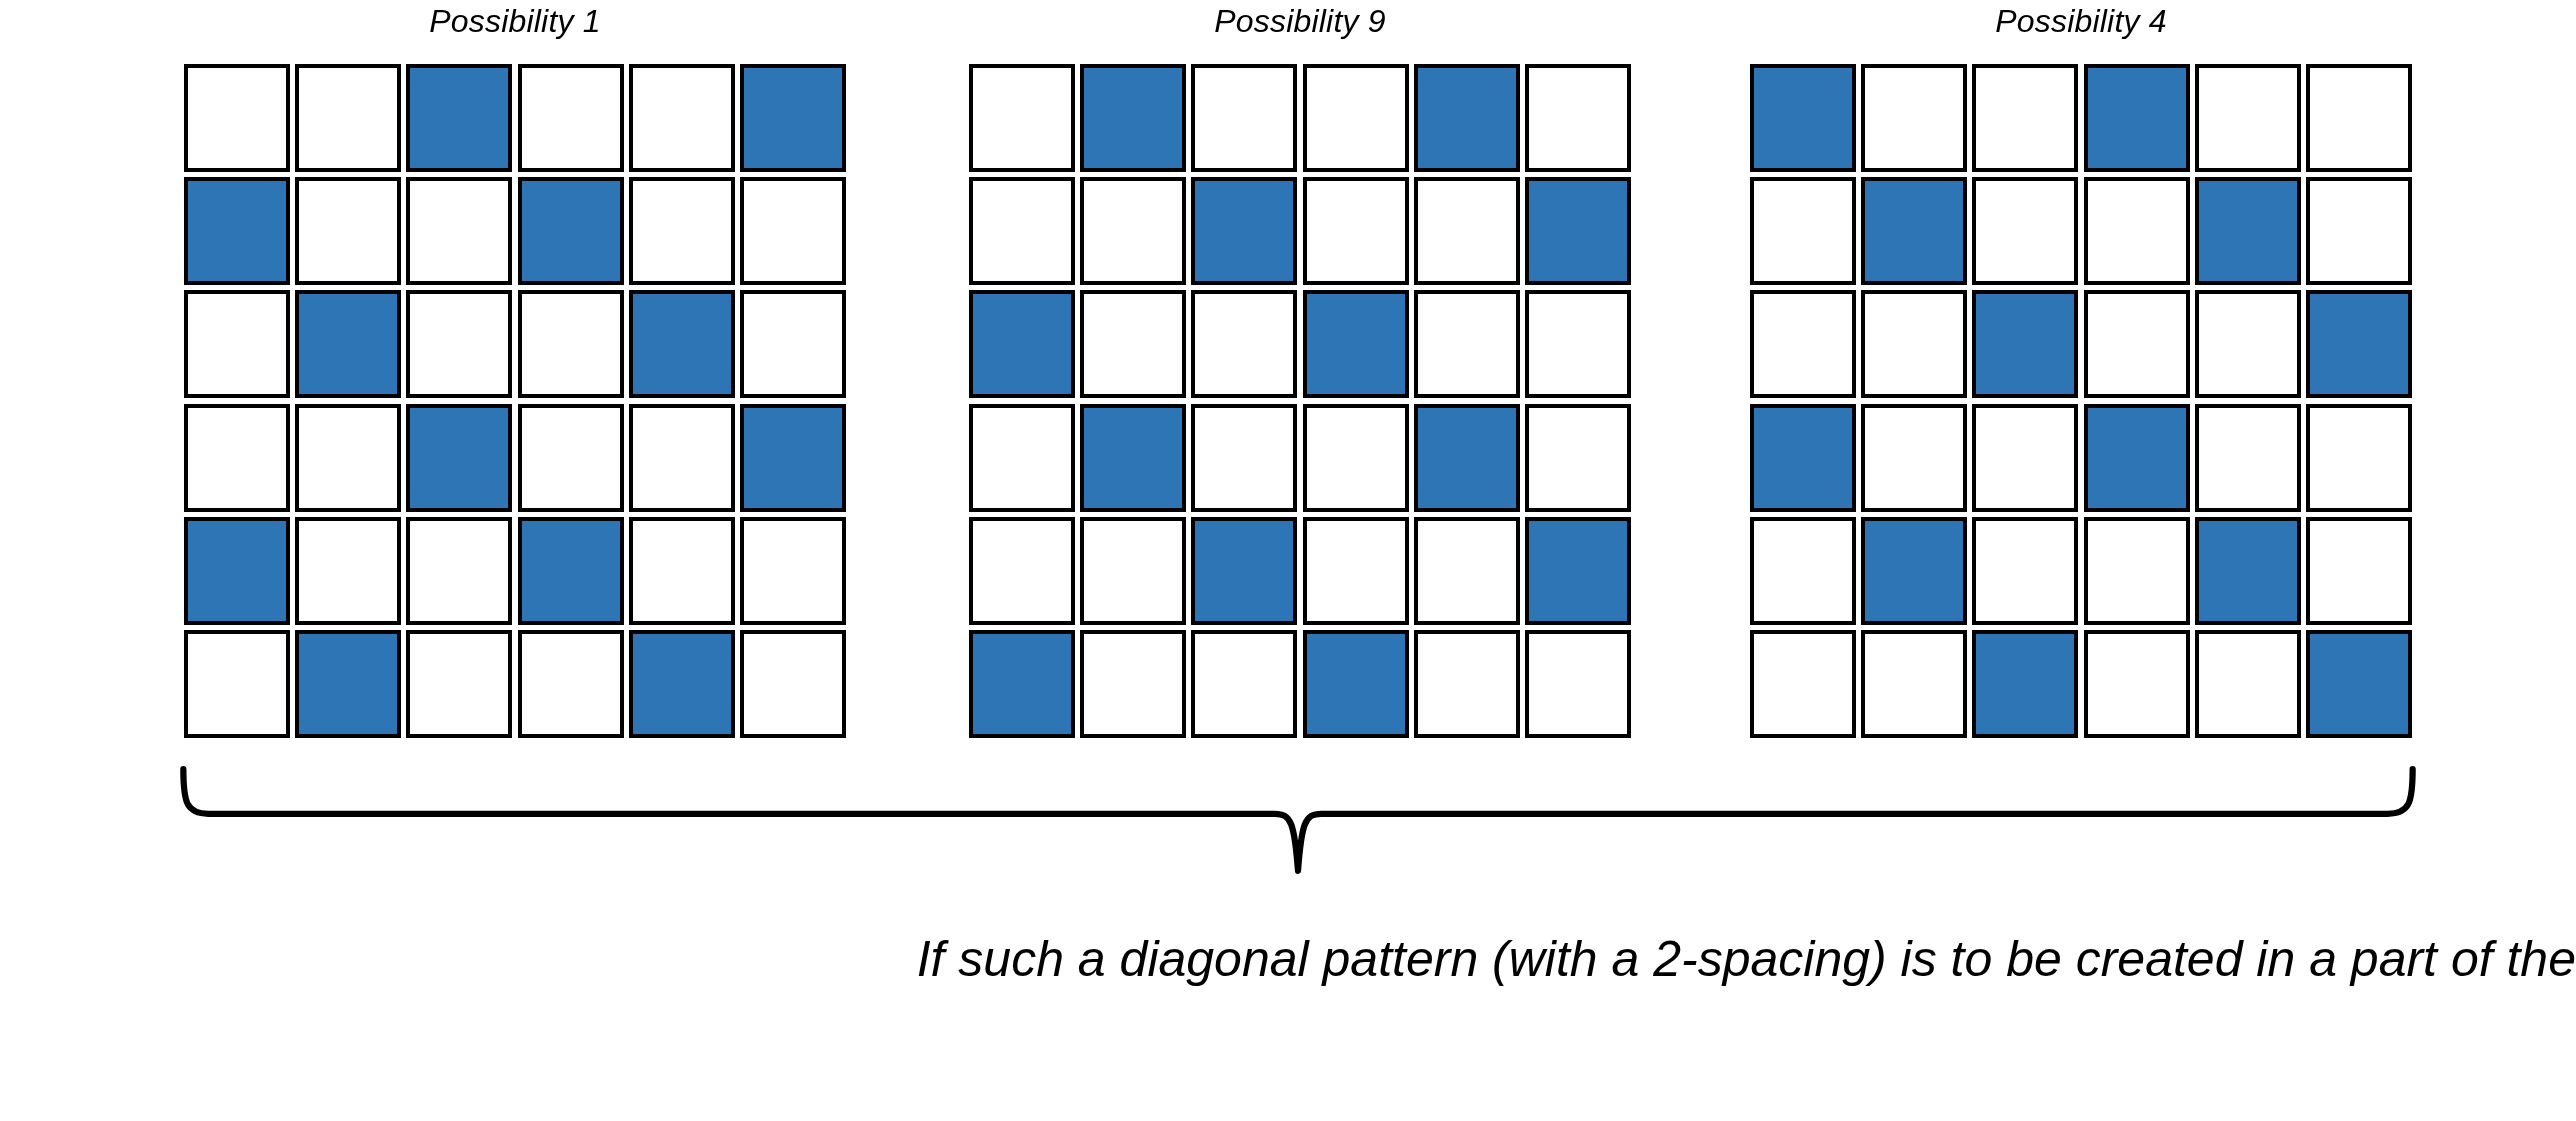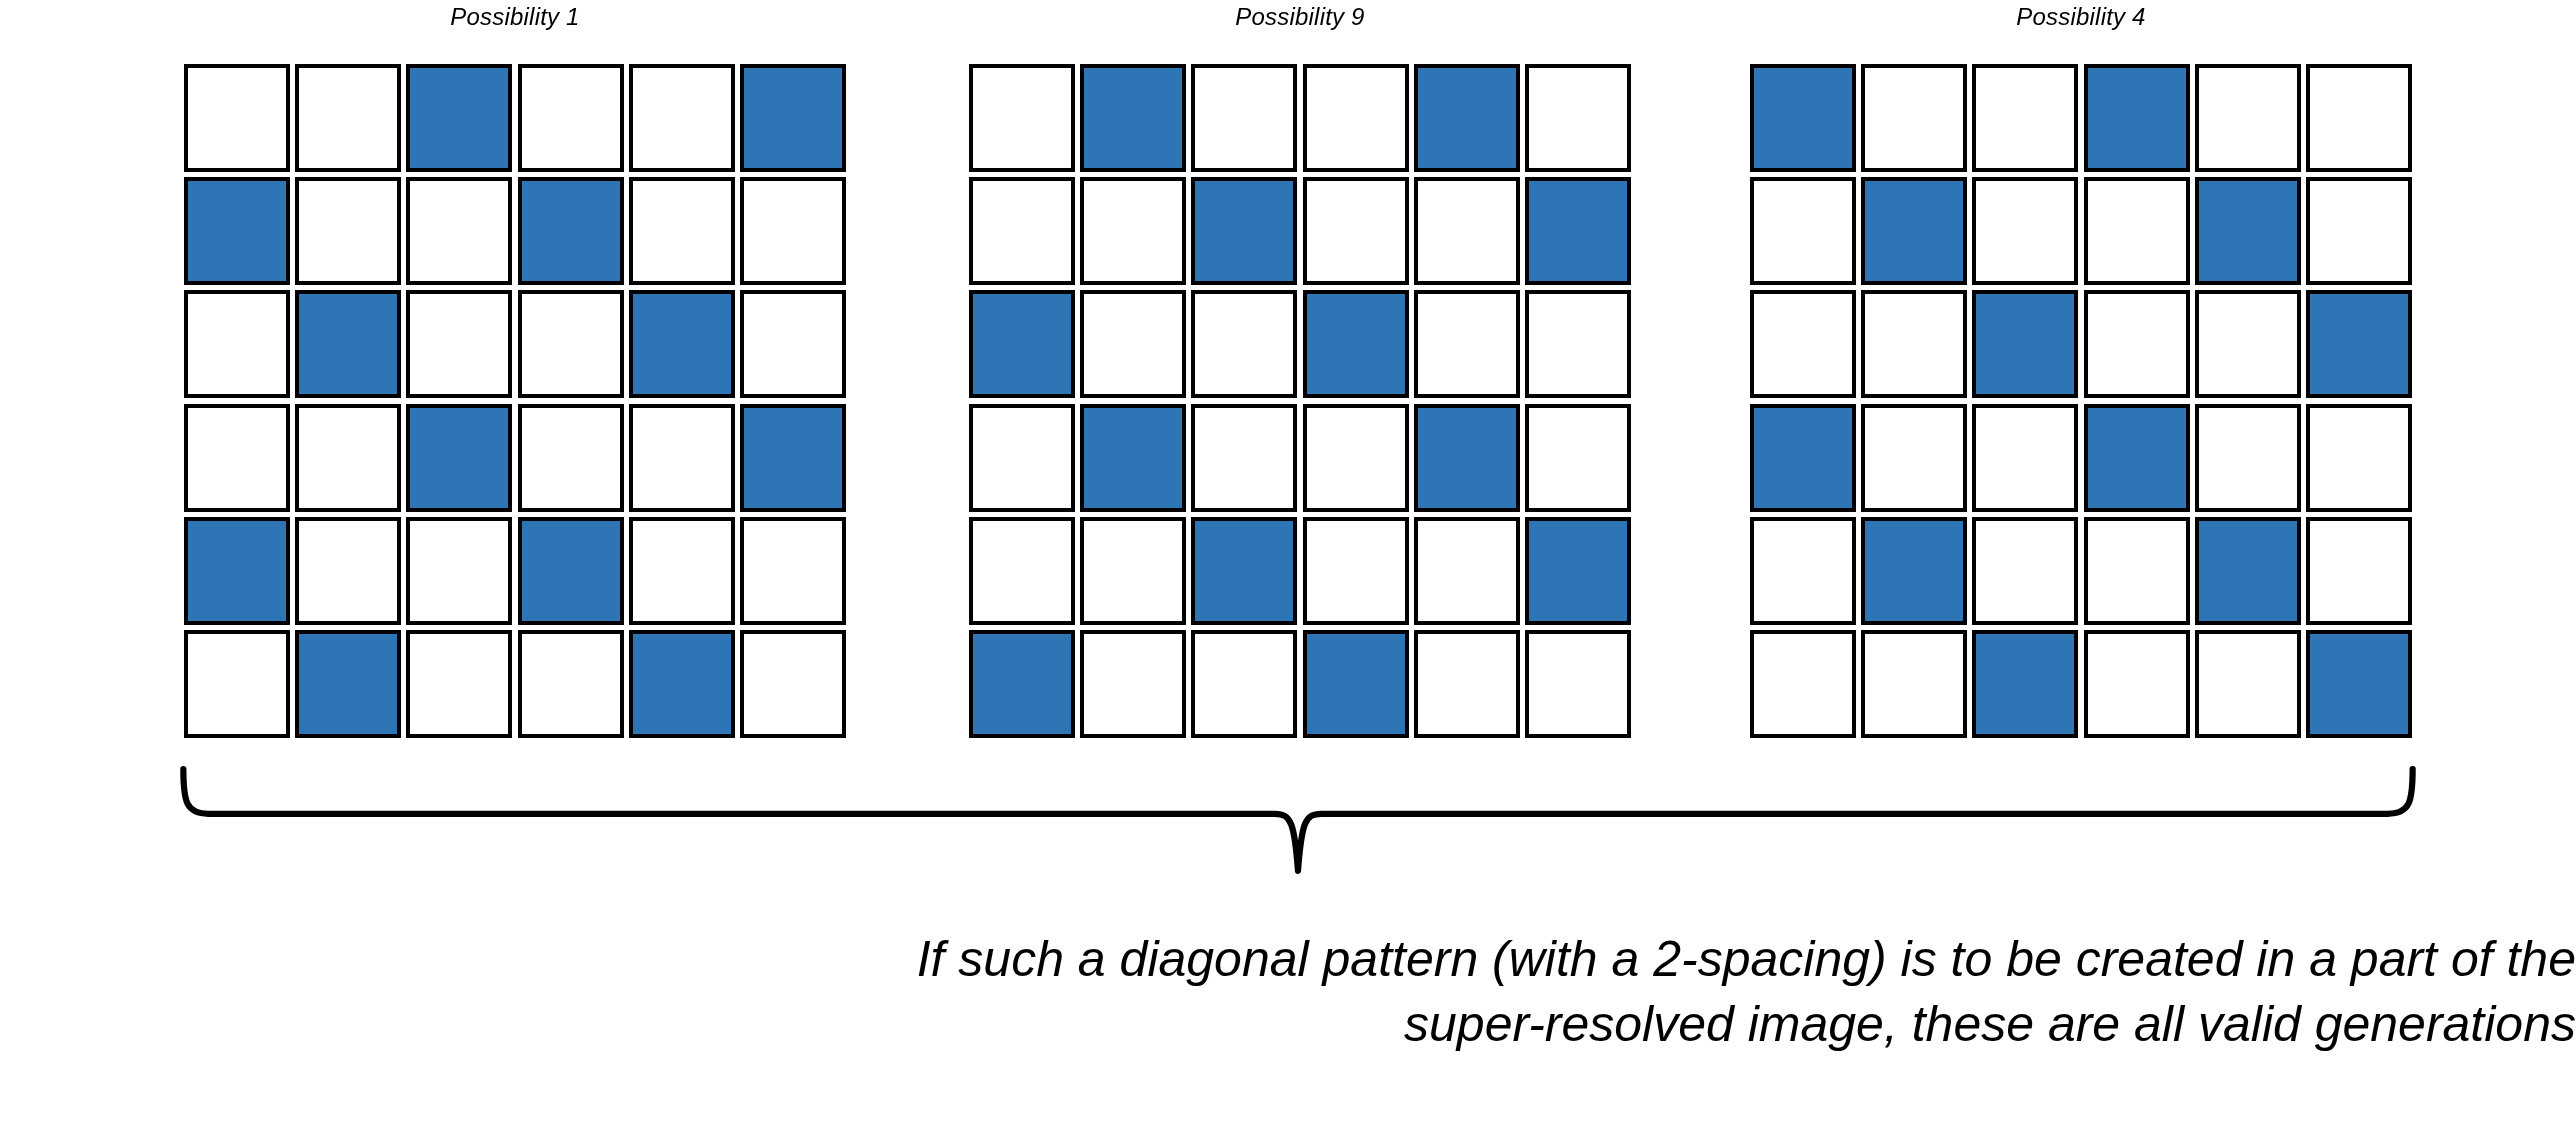"Possibility 1" .panel-title { font-size: 24px -> 32px }
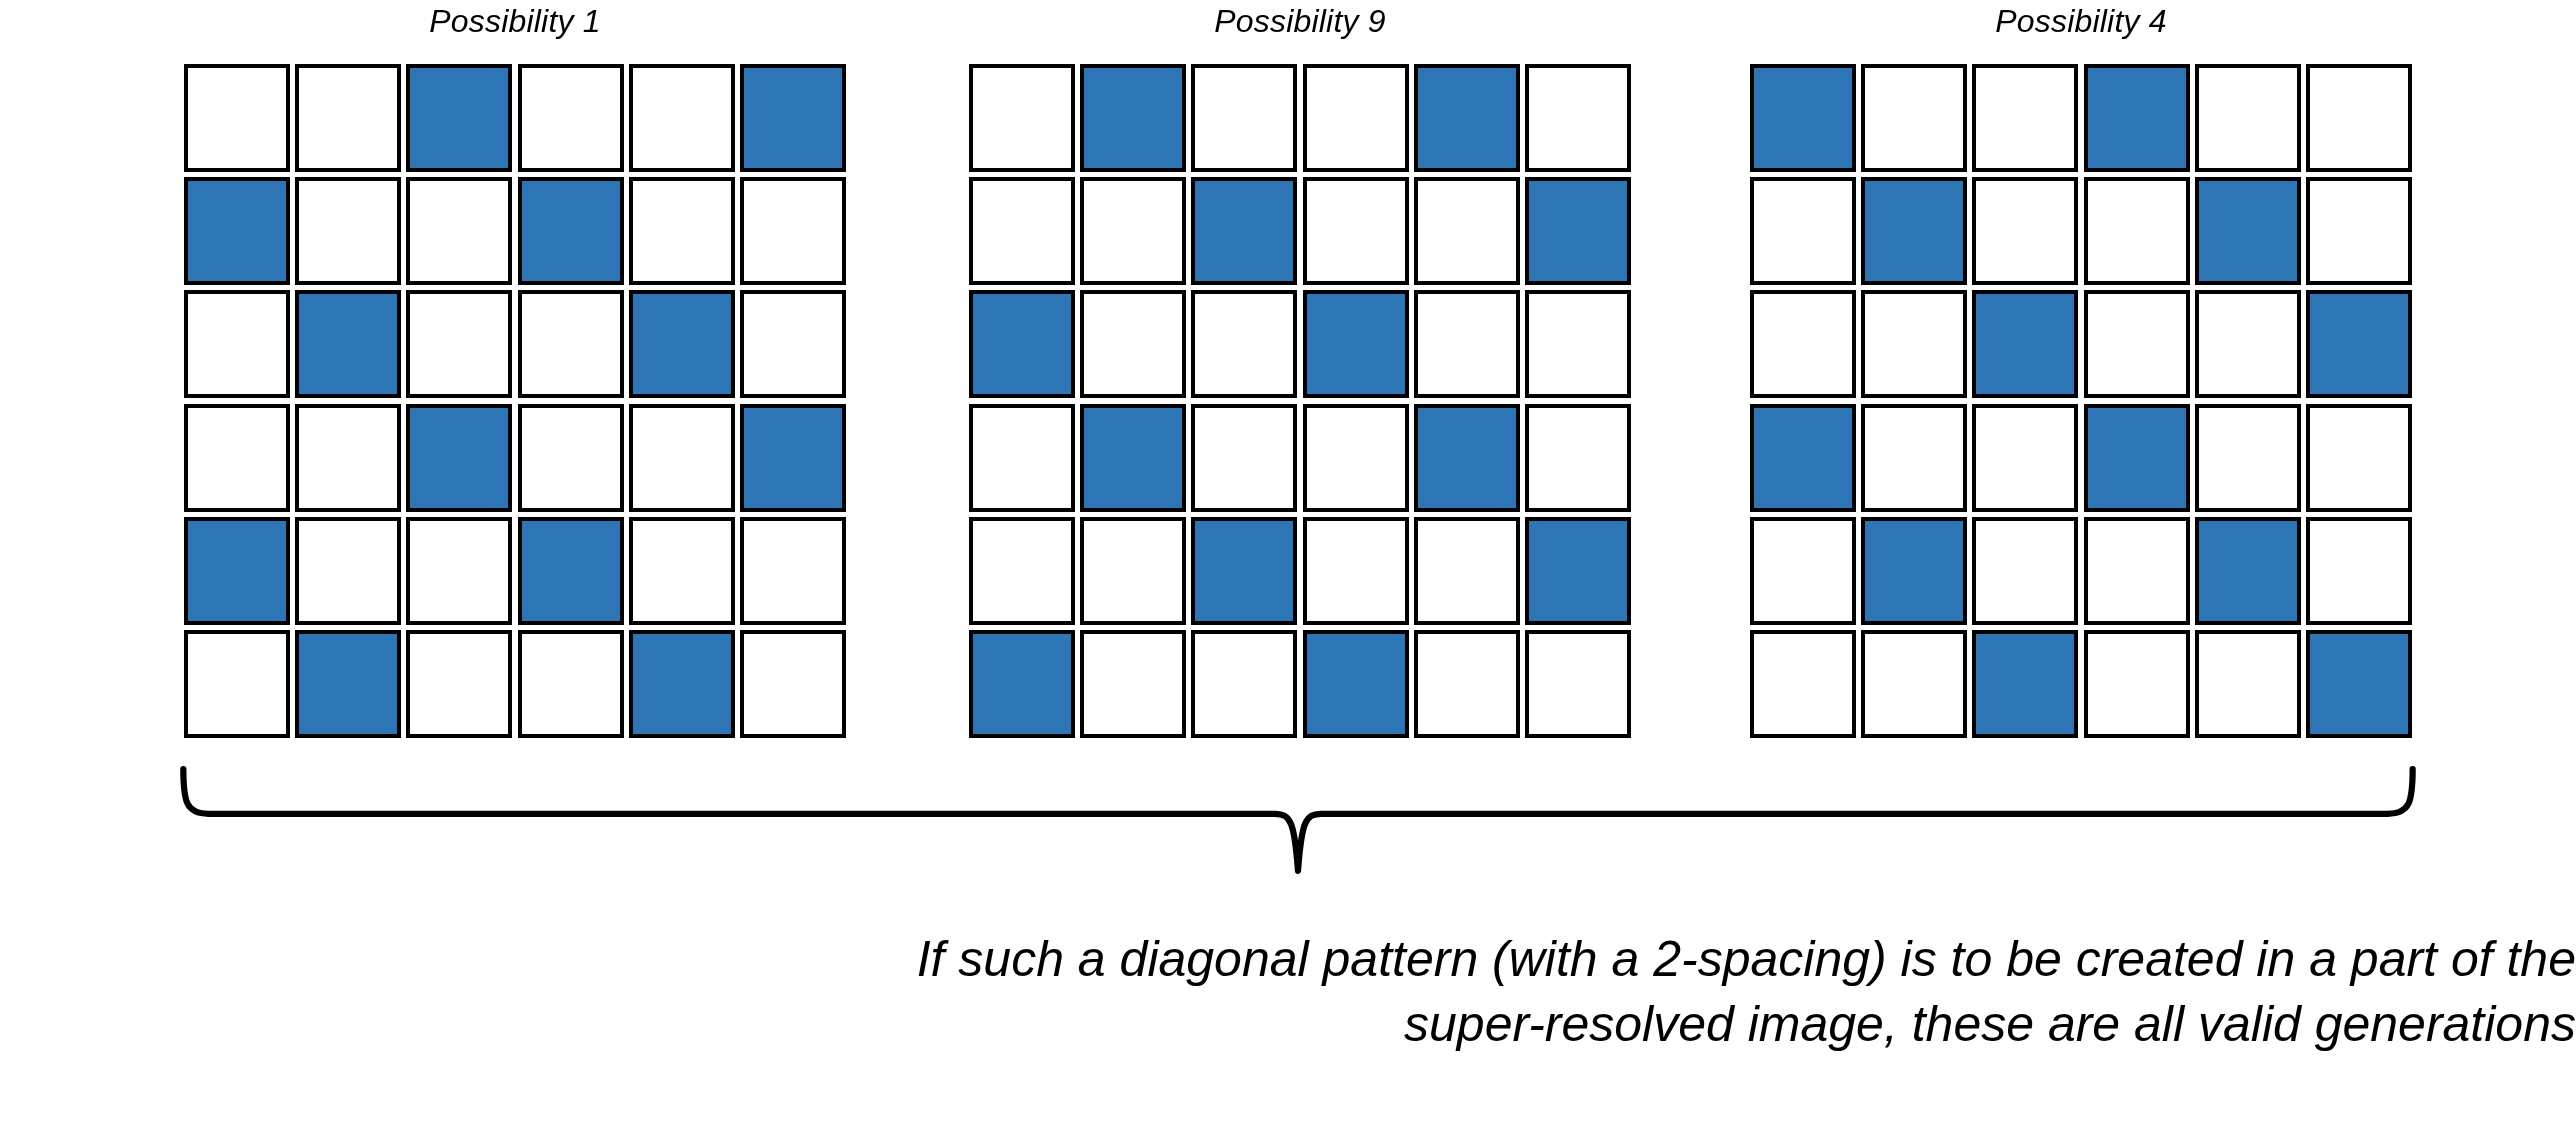"super-resolved image, these are all" span.caption-line { html: <span>super-resolved image, these are all valid generations</span> -> none }
